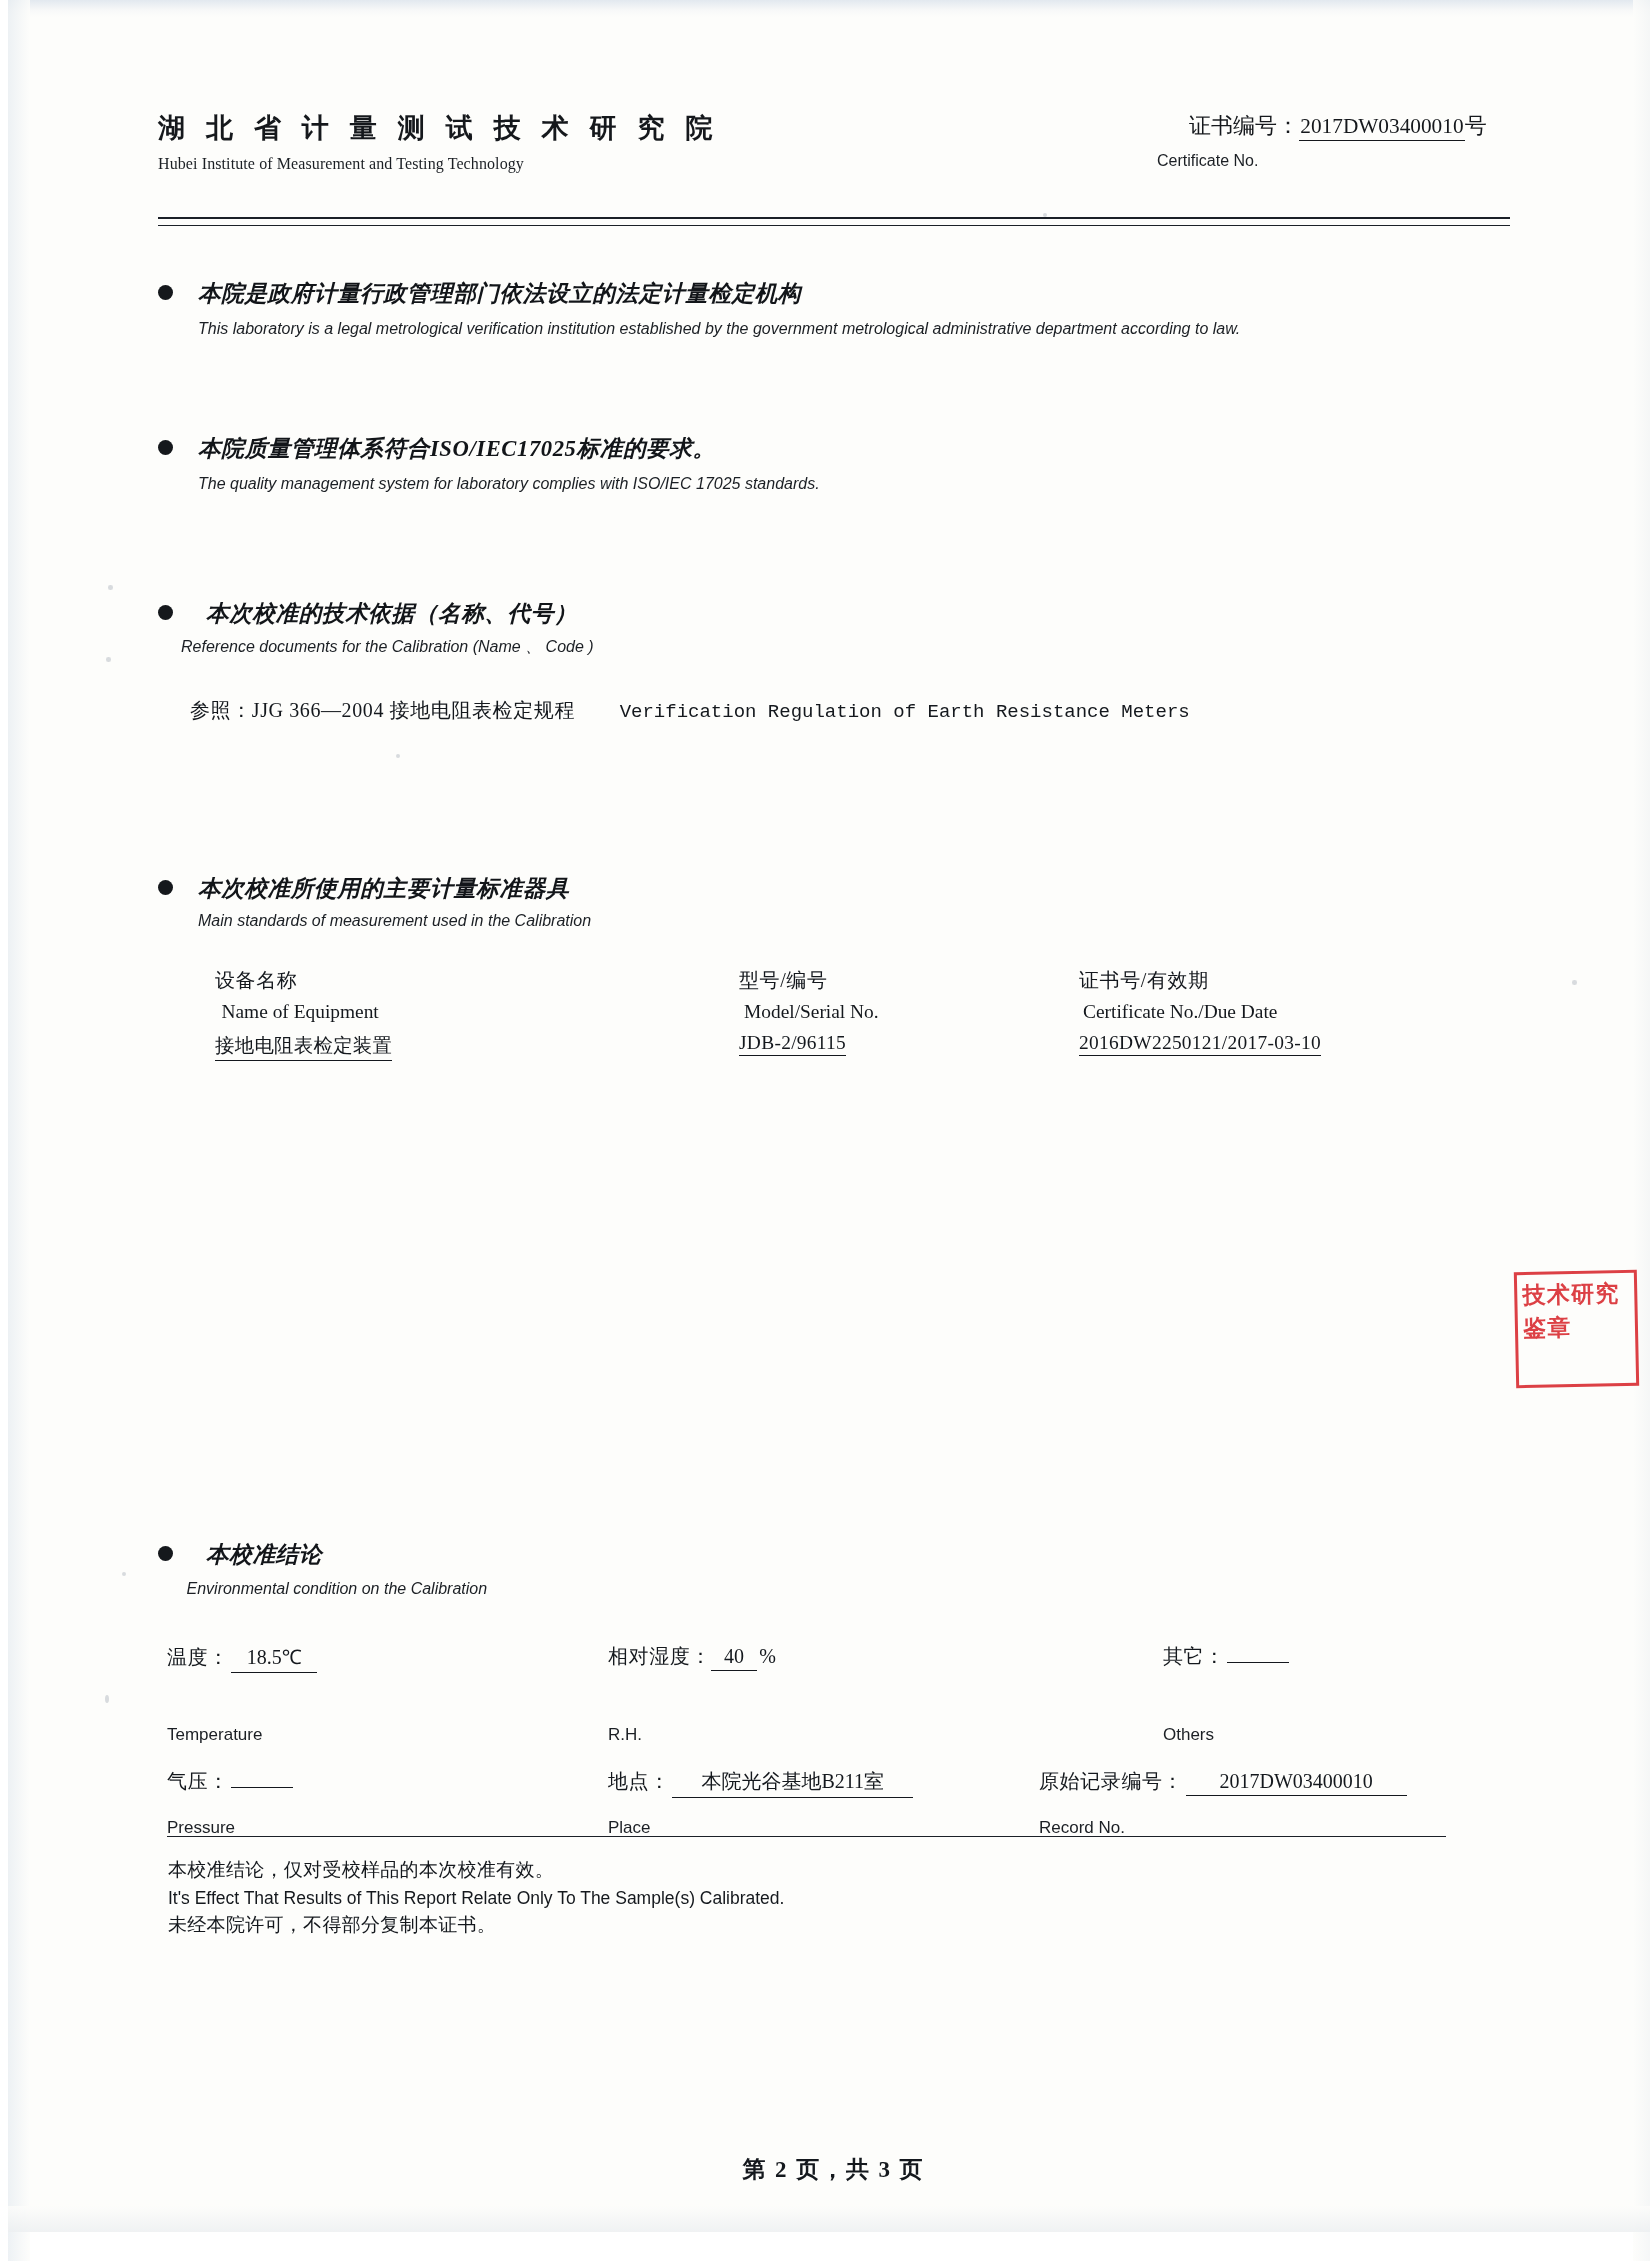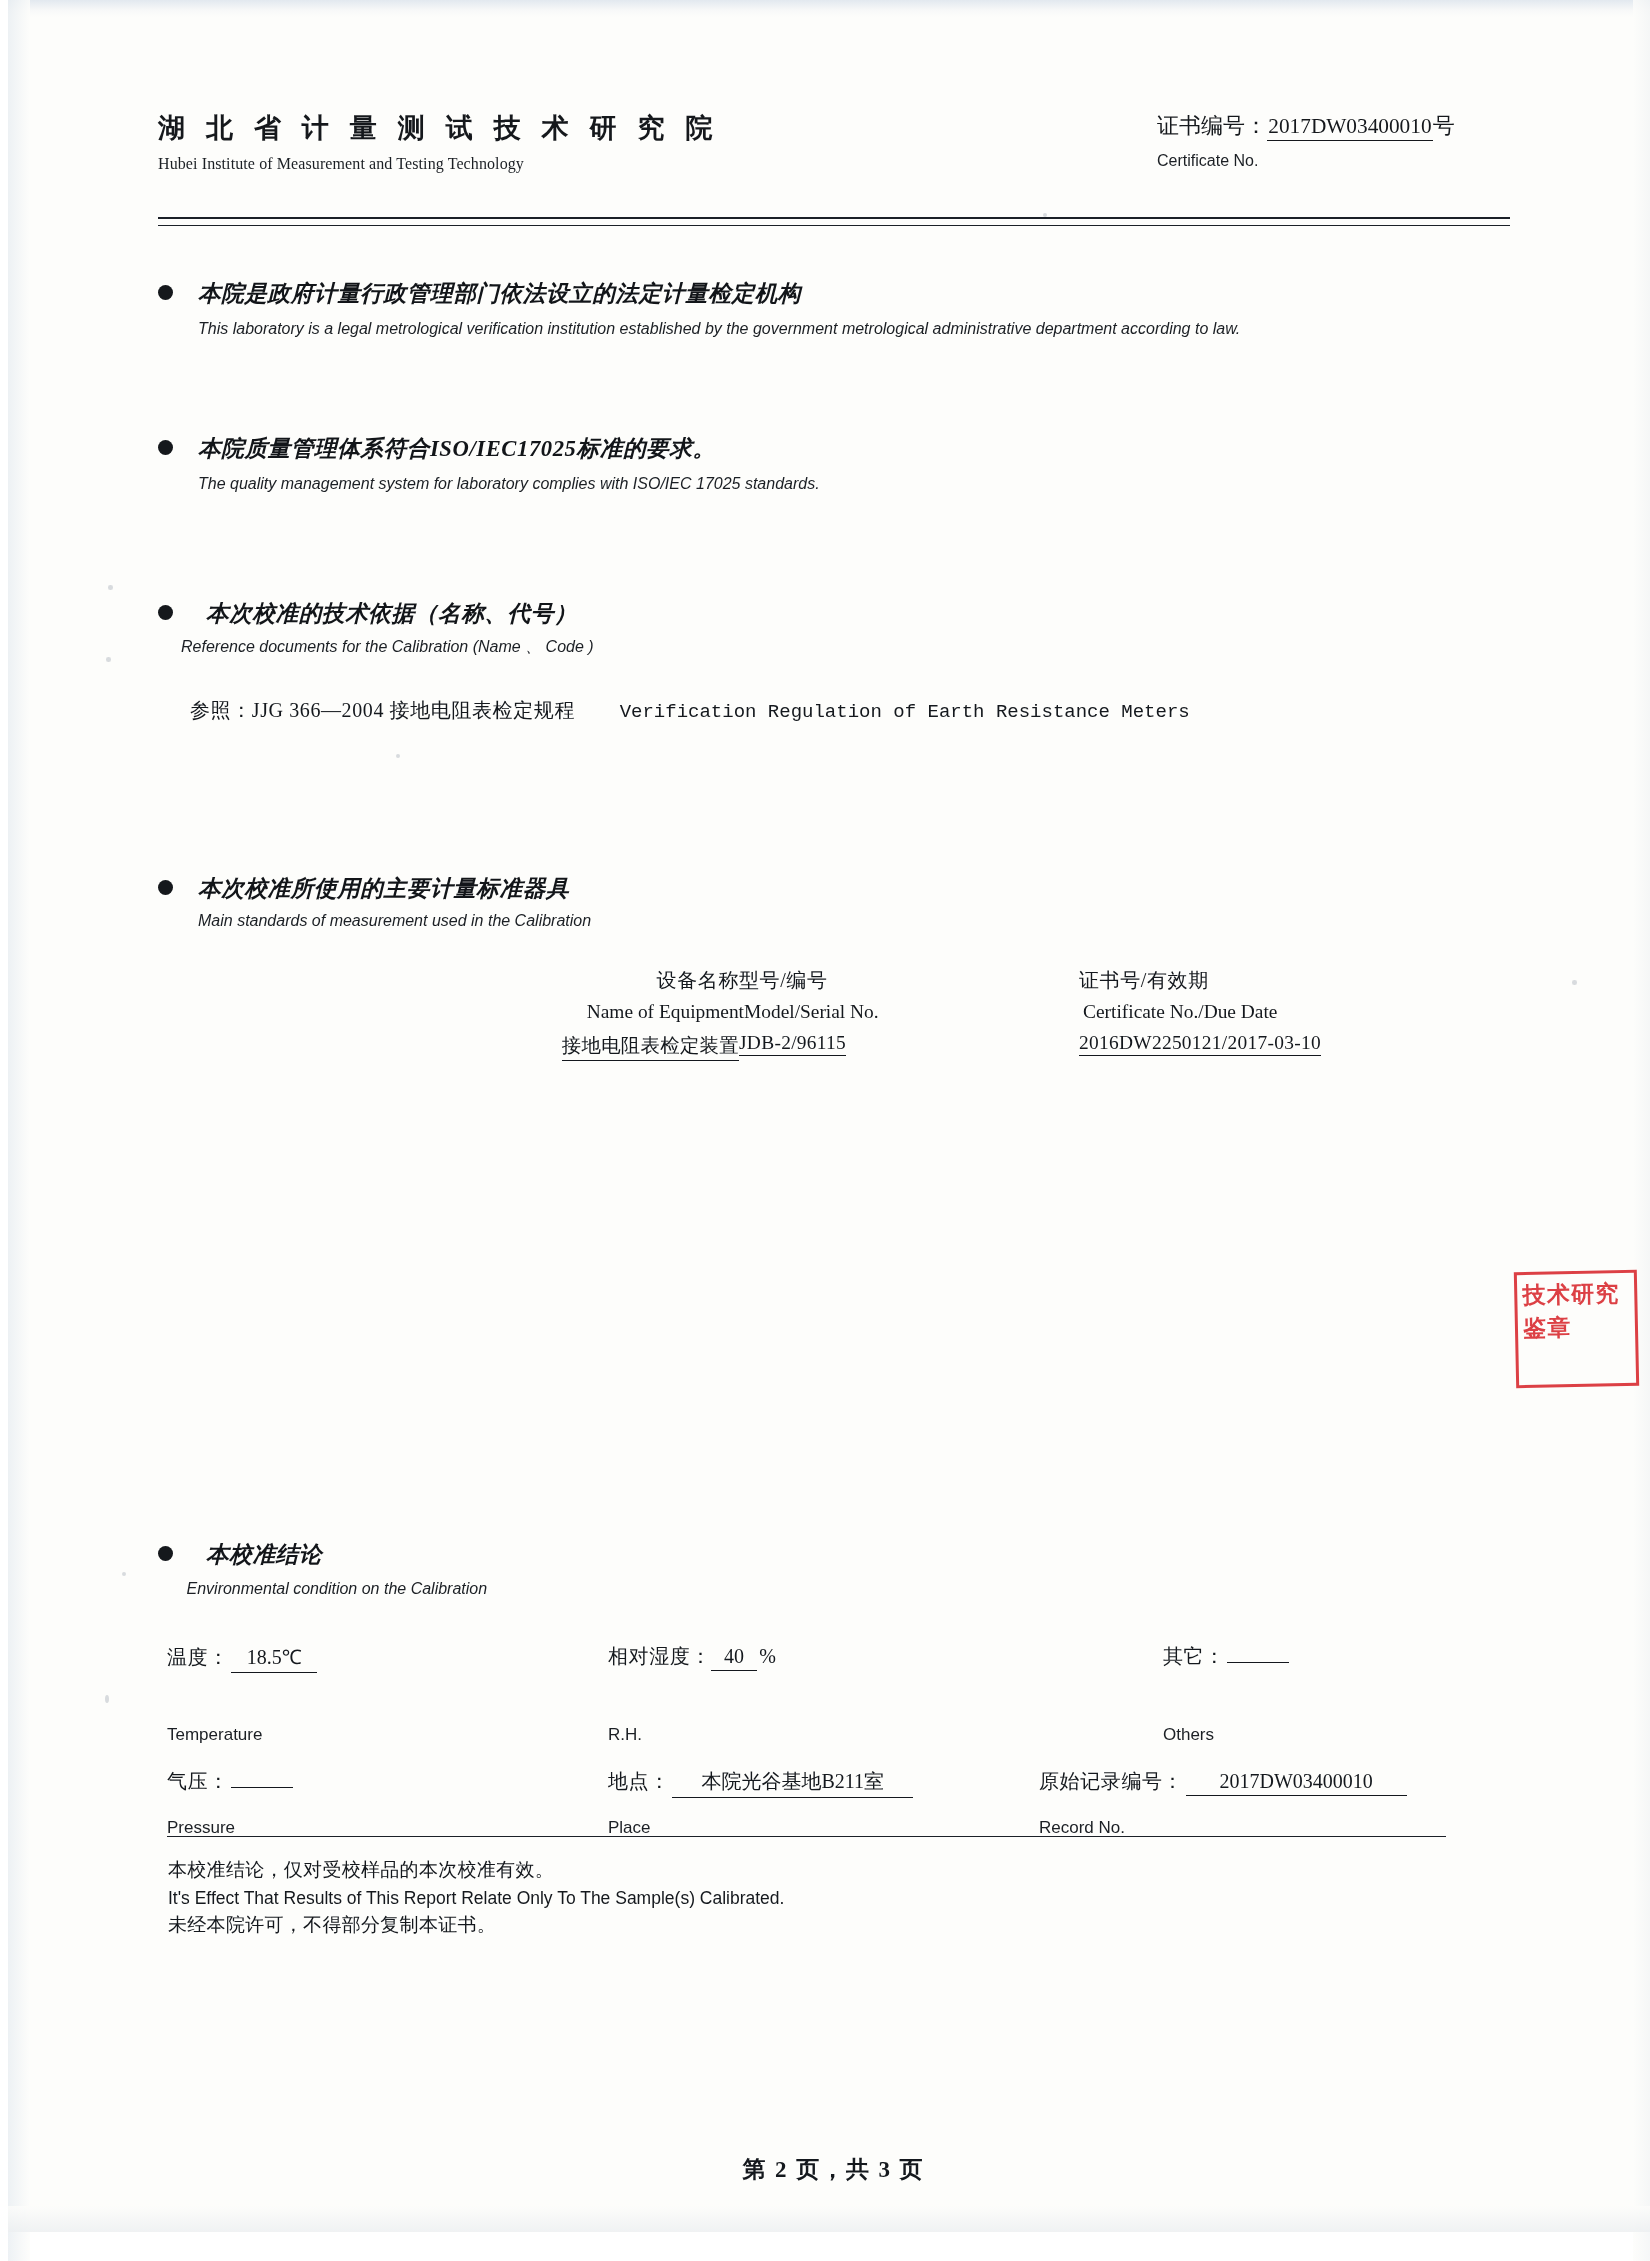"证书编号：2017DW03400010号" .cert-cn { margin-left: none -> 32px }
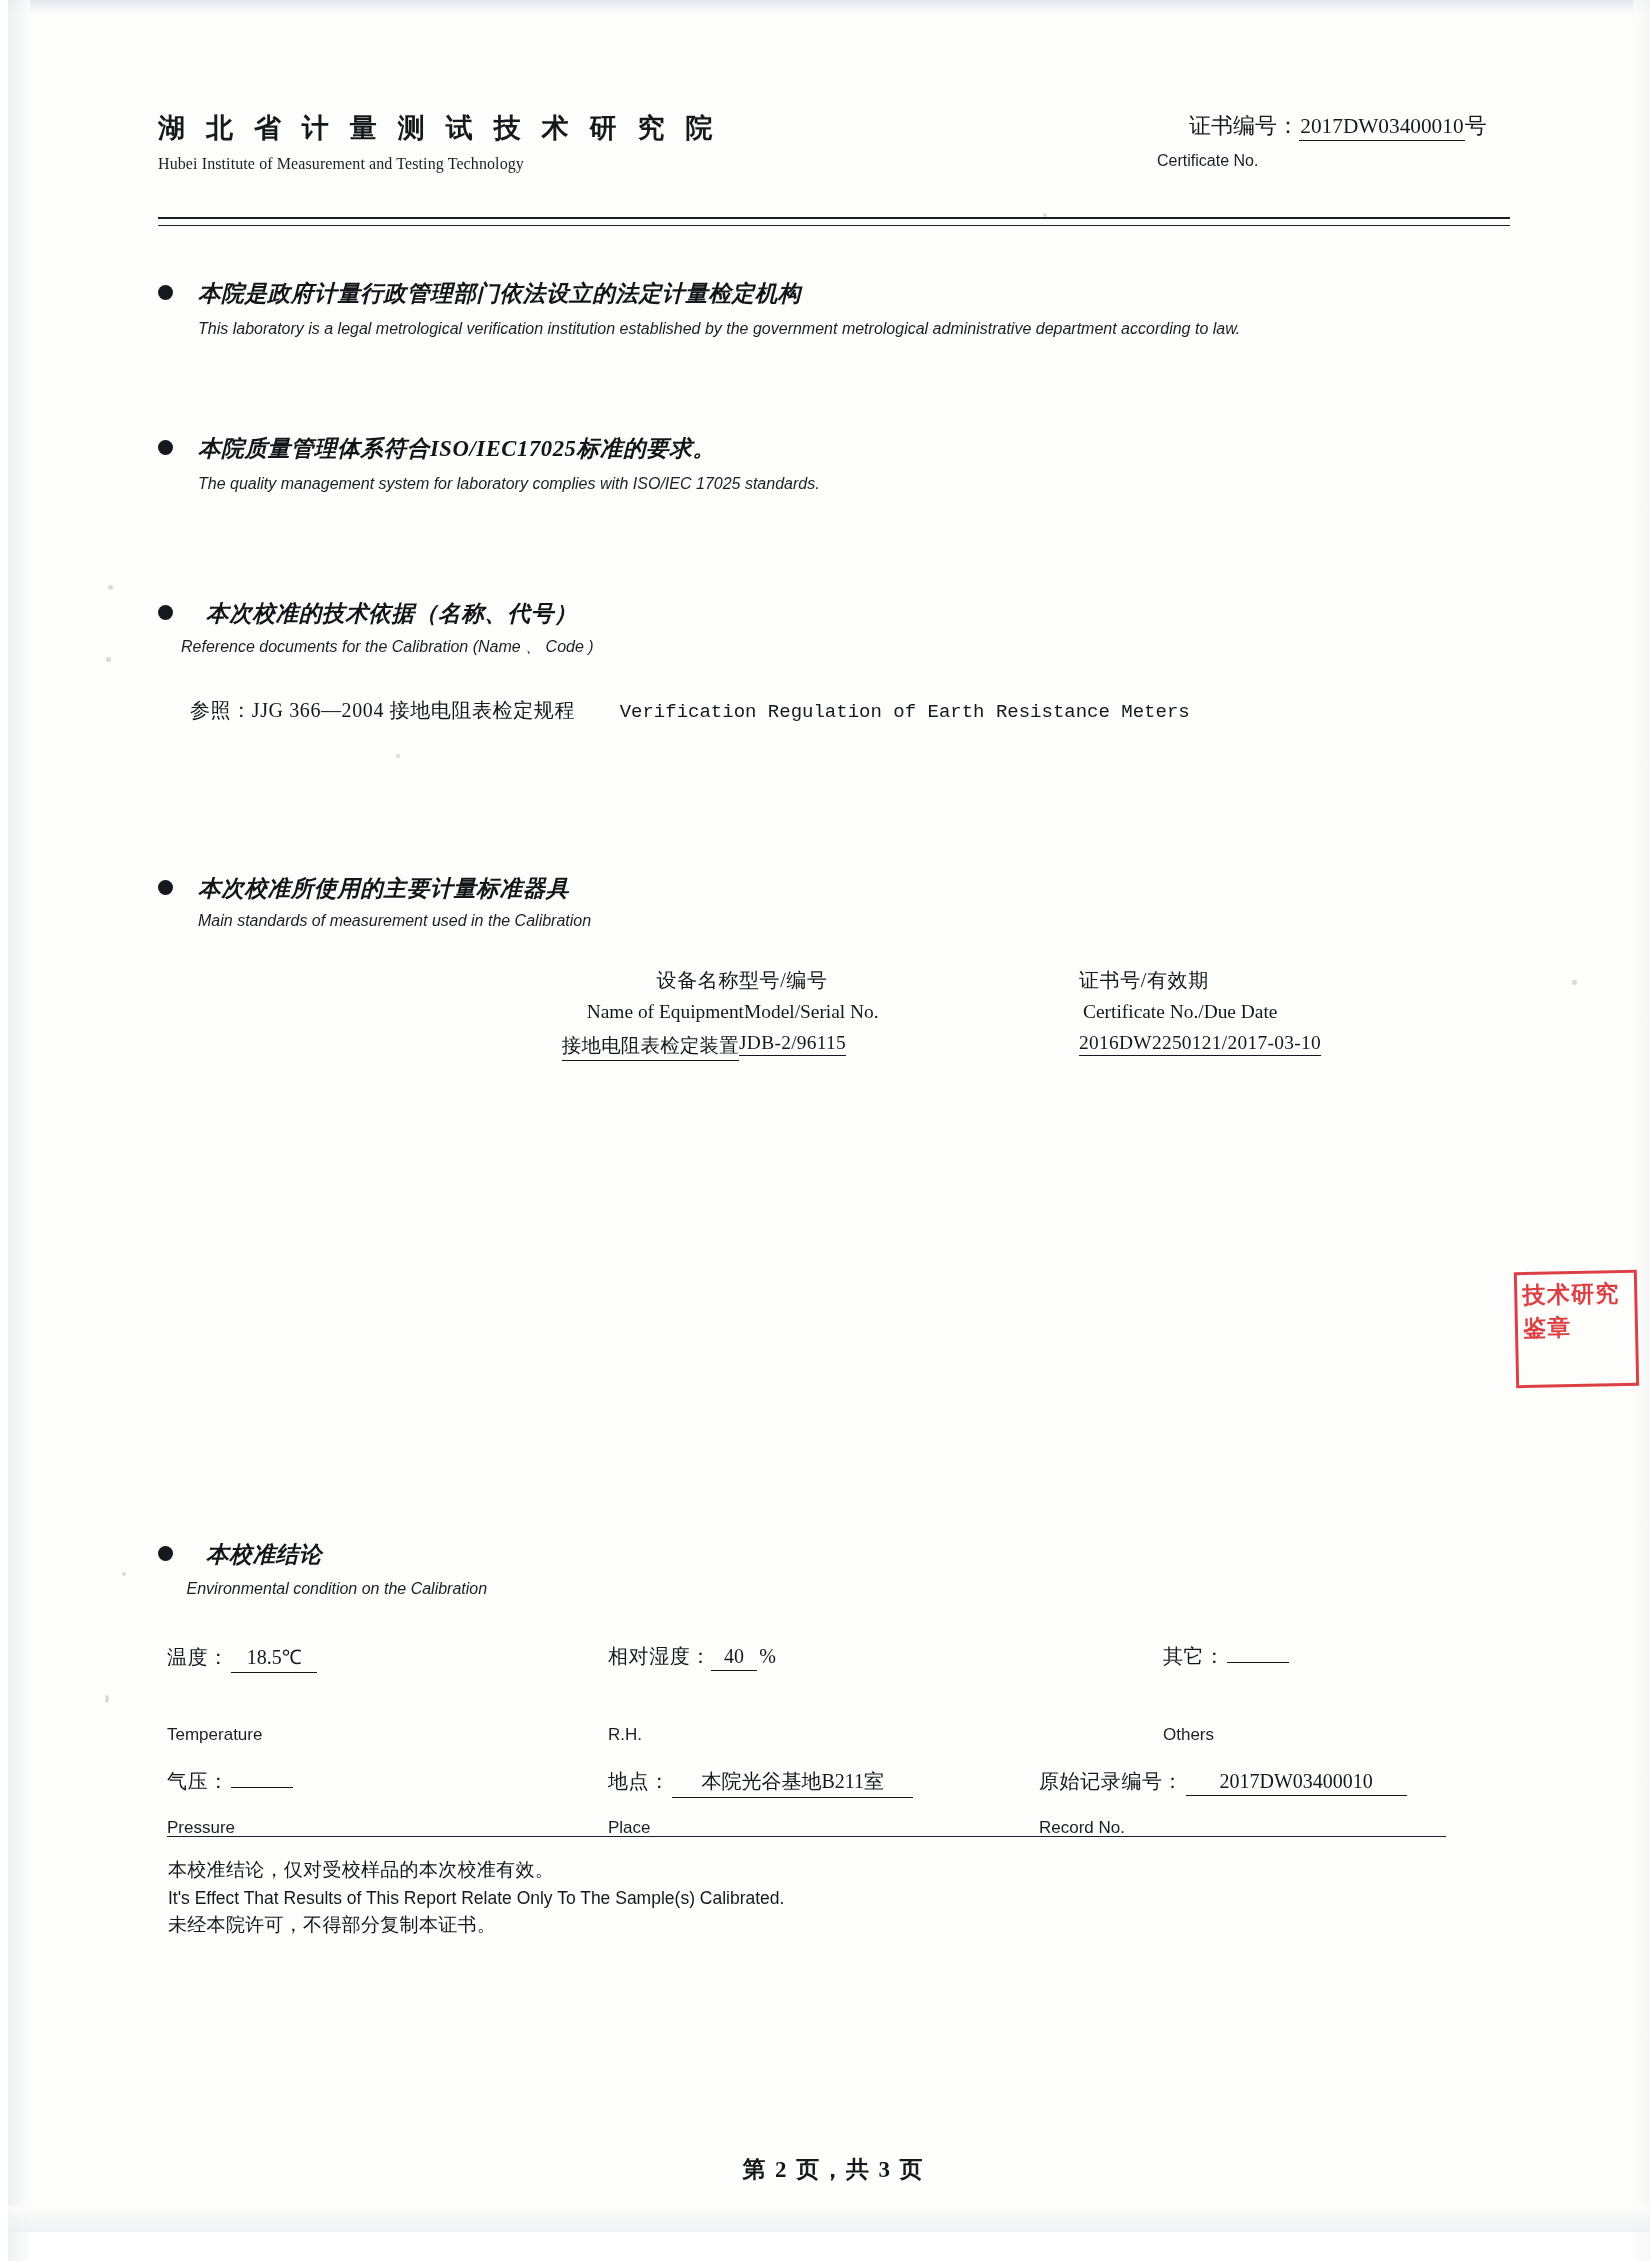"设备名称" .std-table .c1 { text-align: right -> none }
